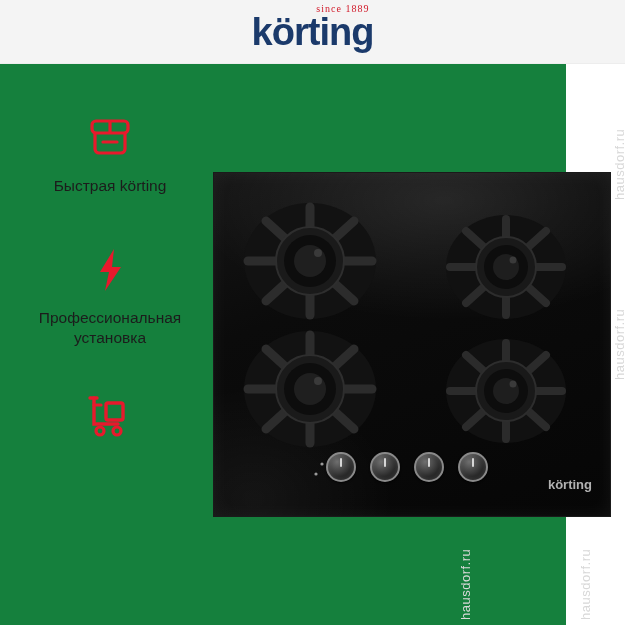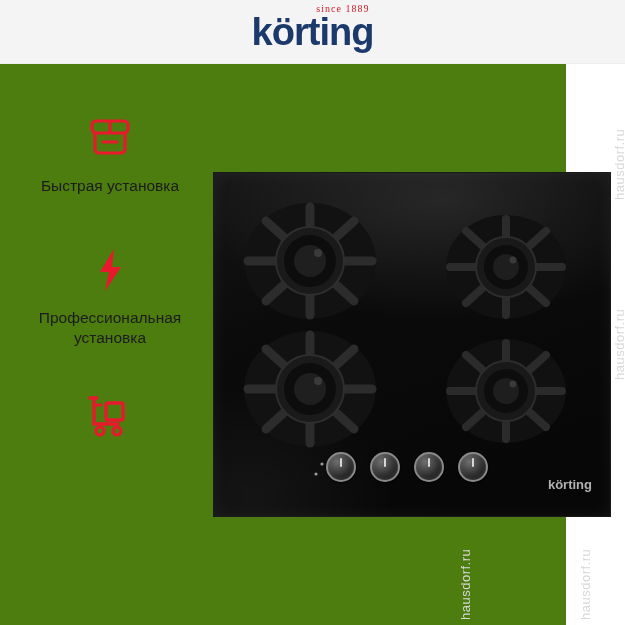"since 1889" .page { background: #4d7c0f -> #15803d }
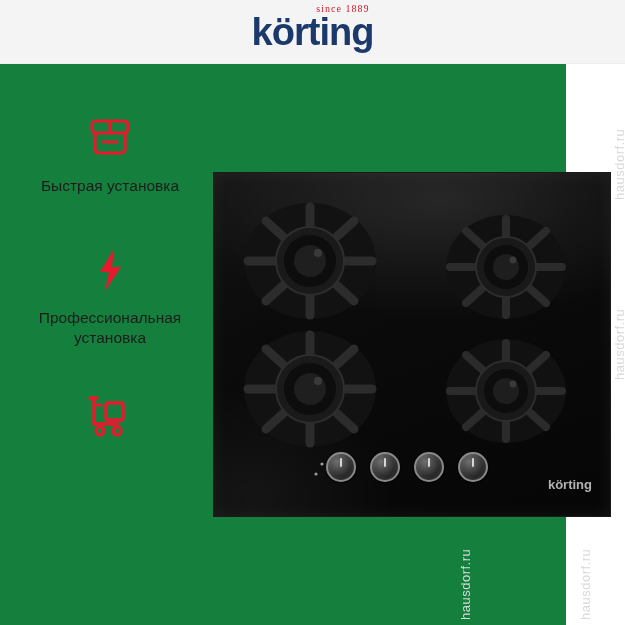"Быстрая установка" div.label { text: установка -> körting }
